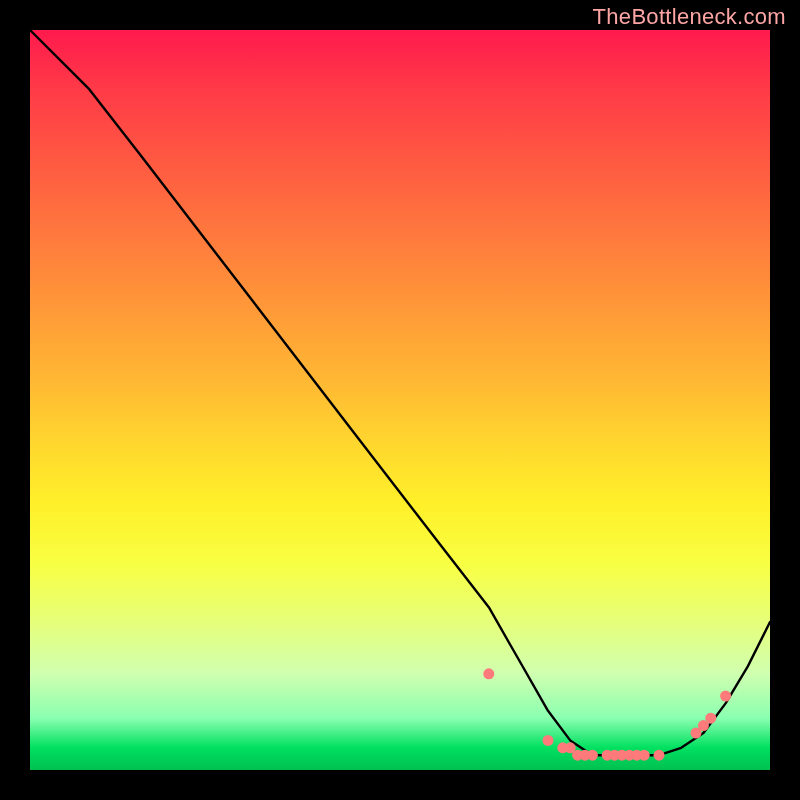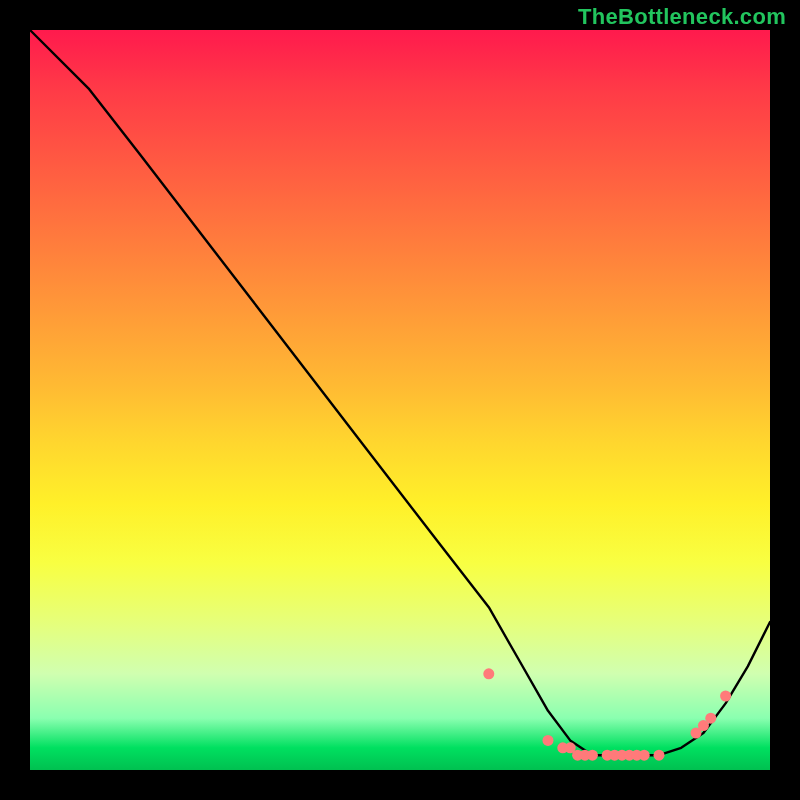"TheBottleneck.com" .watermark { color: #22c55e -> #fca5a5; font-weight: 700 -> 400 }
